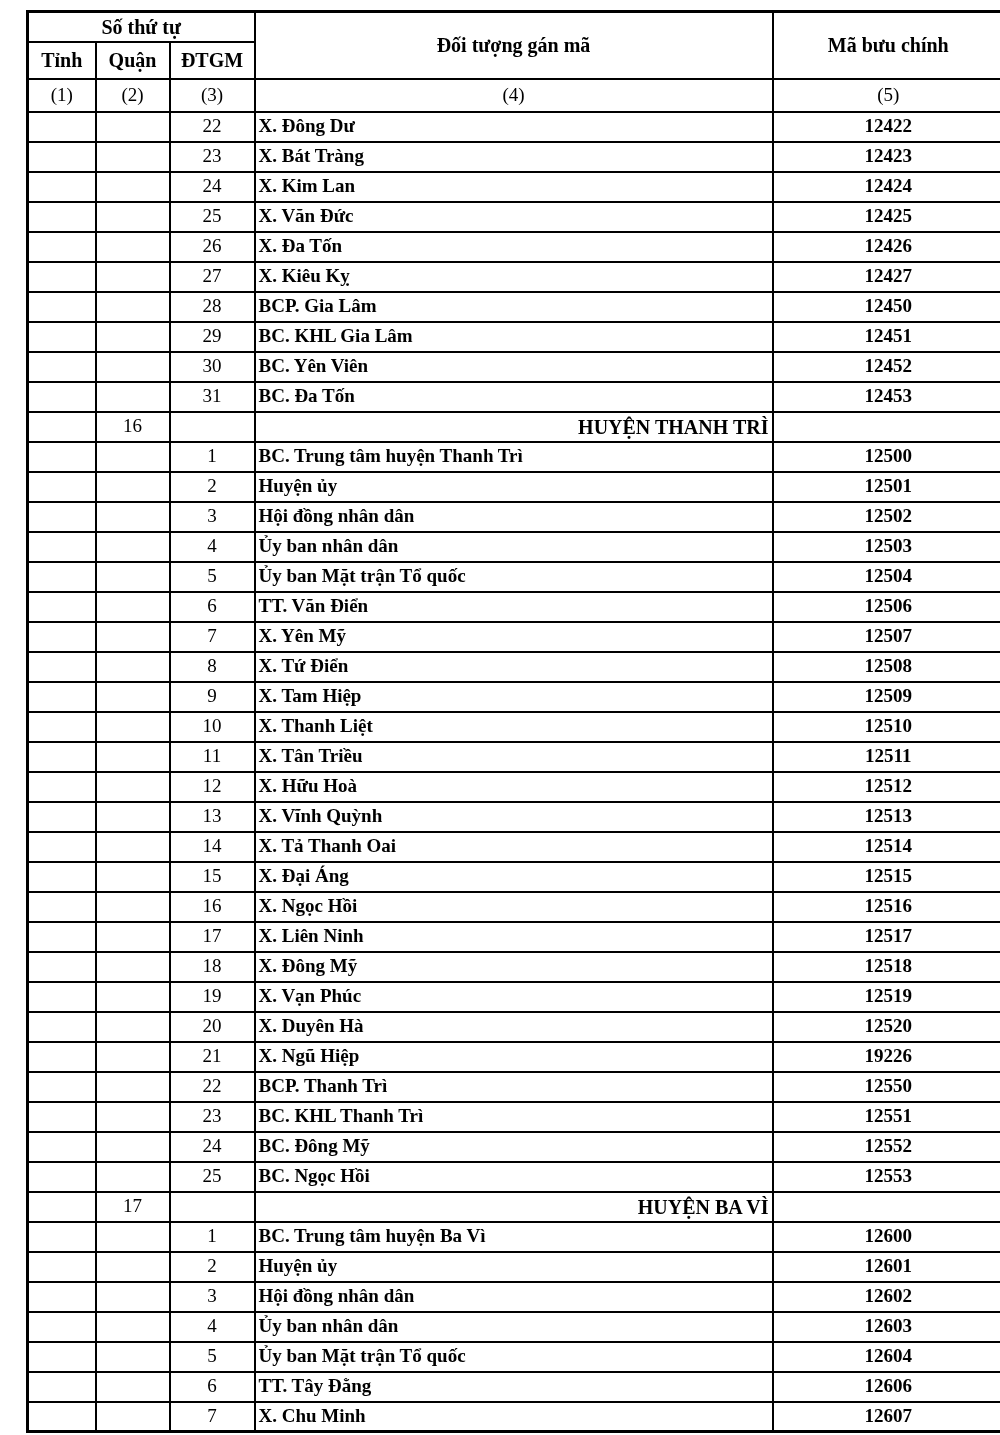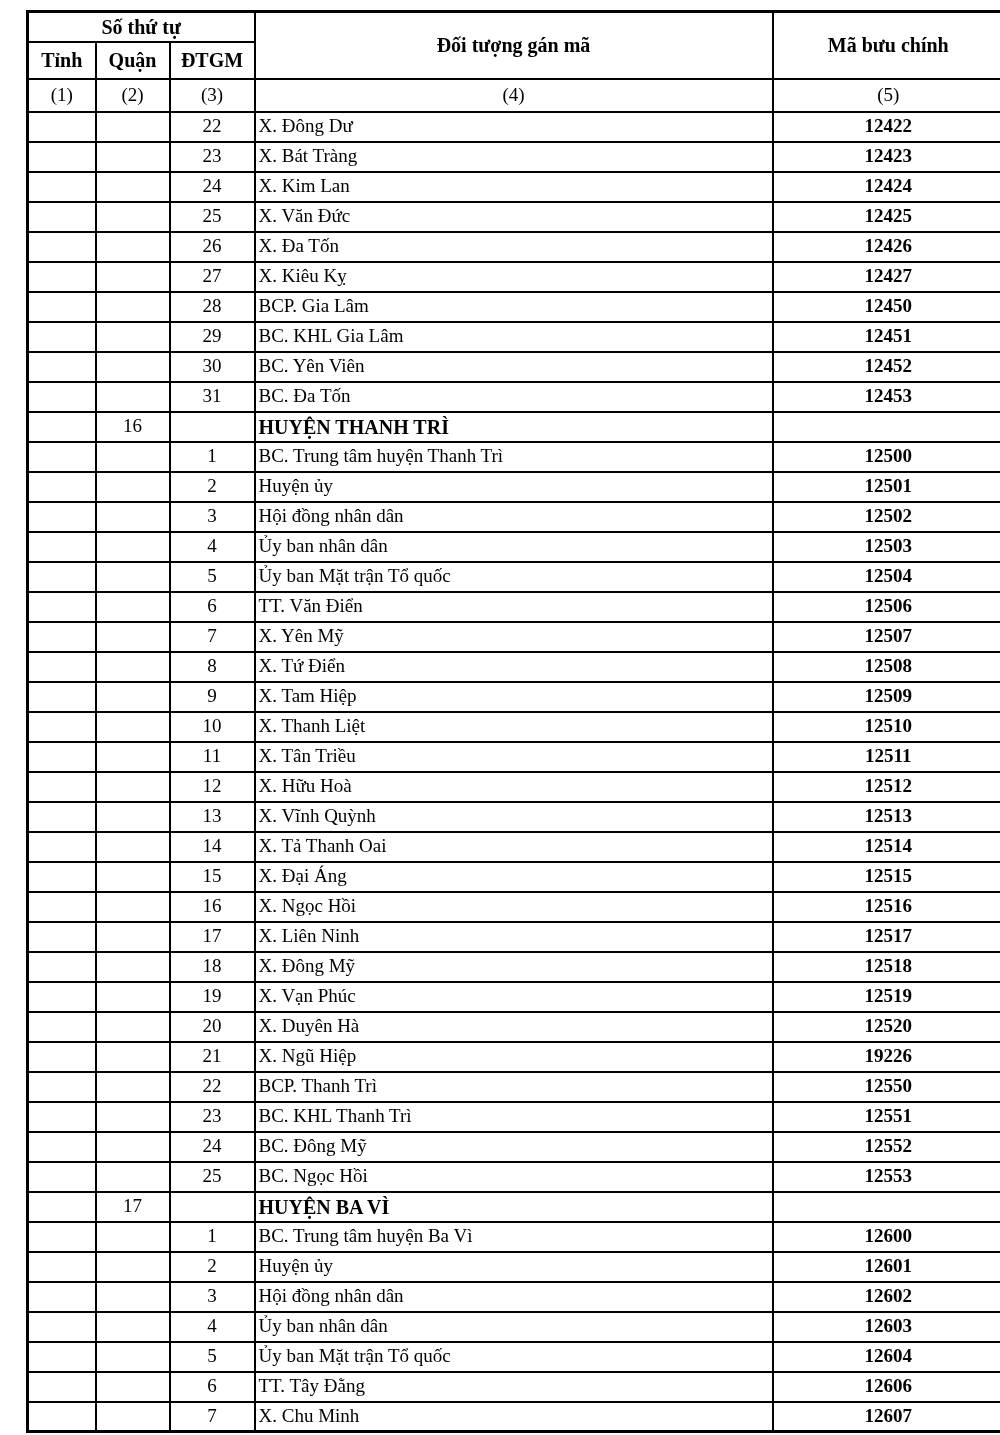"X. Đông Dư" td.c-name { font-weight: none -> bold }
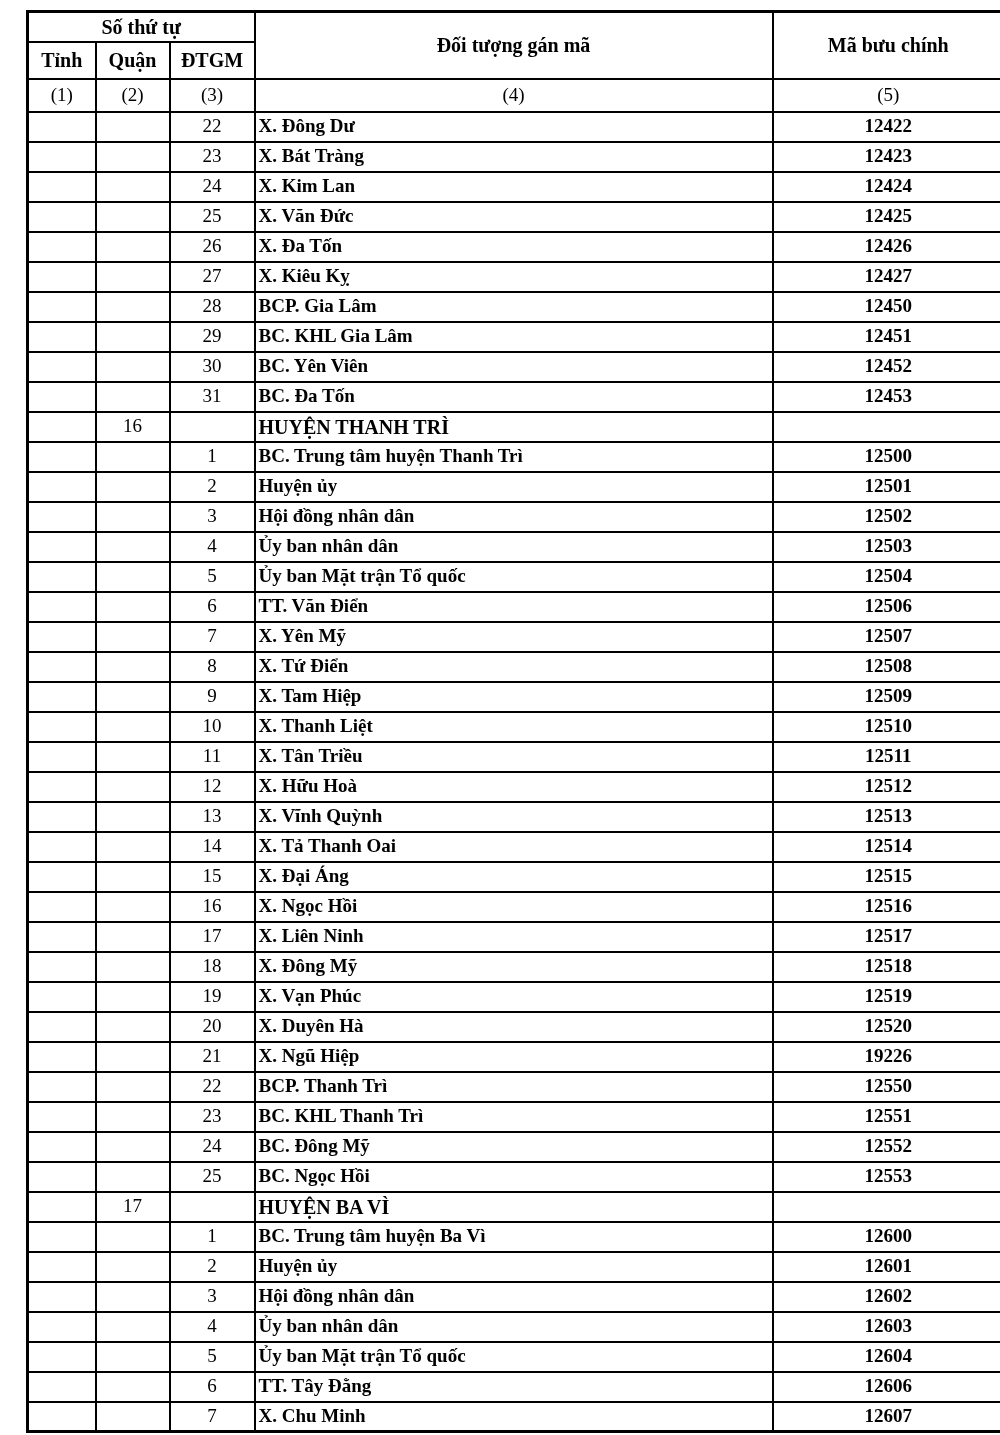"HUYỆN THANH TRÌ" tr.section-row td.c-name { text-align: left -> right }
